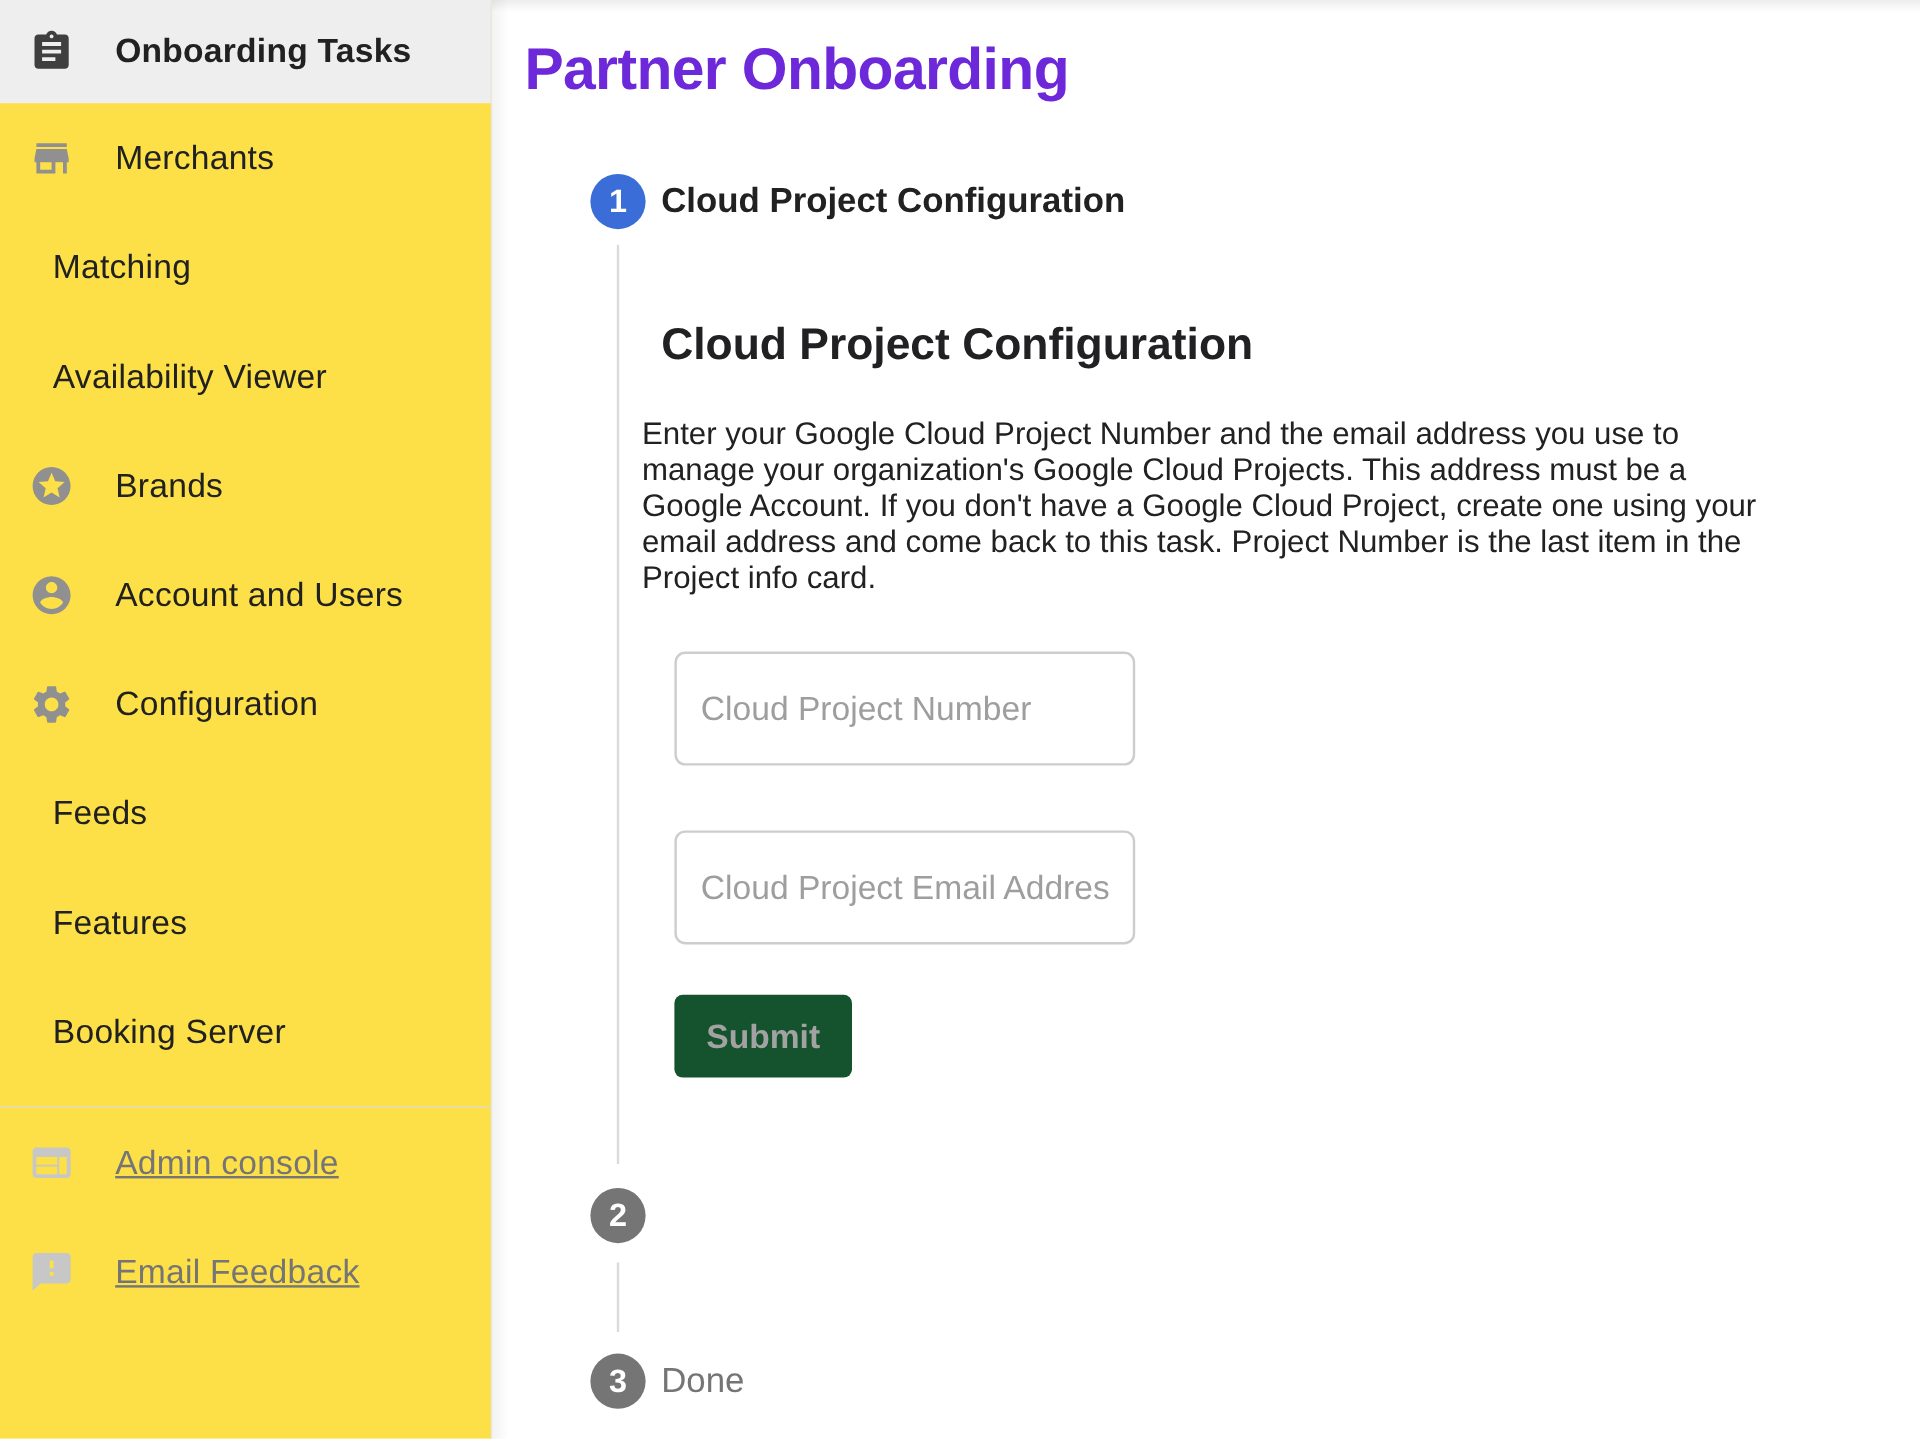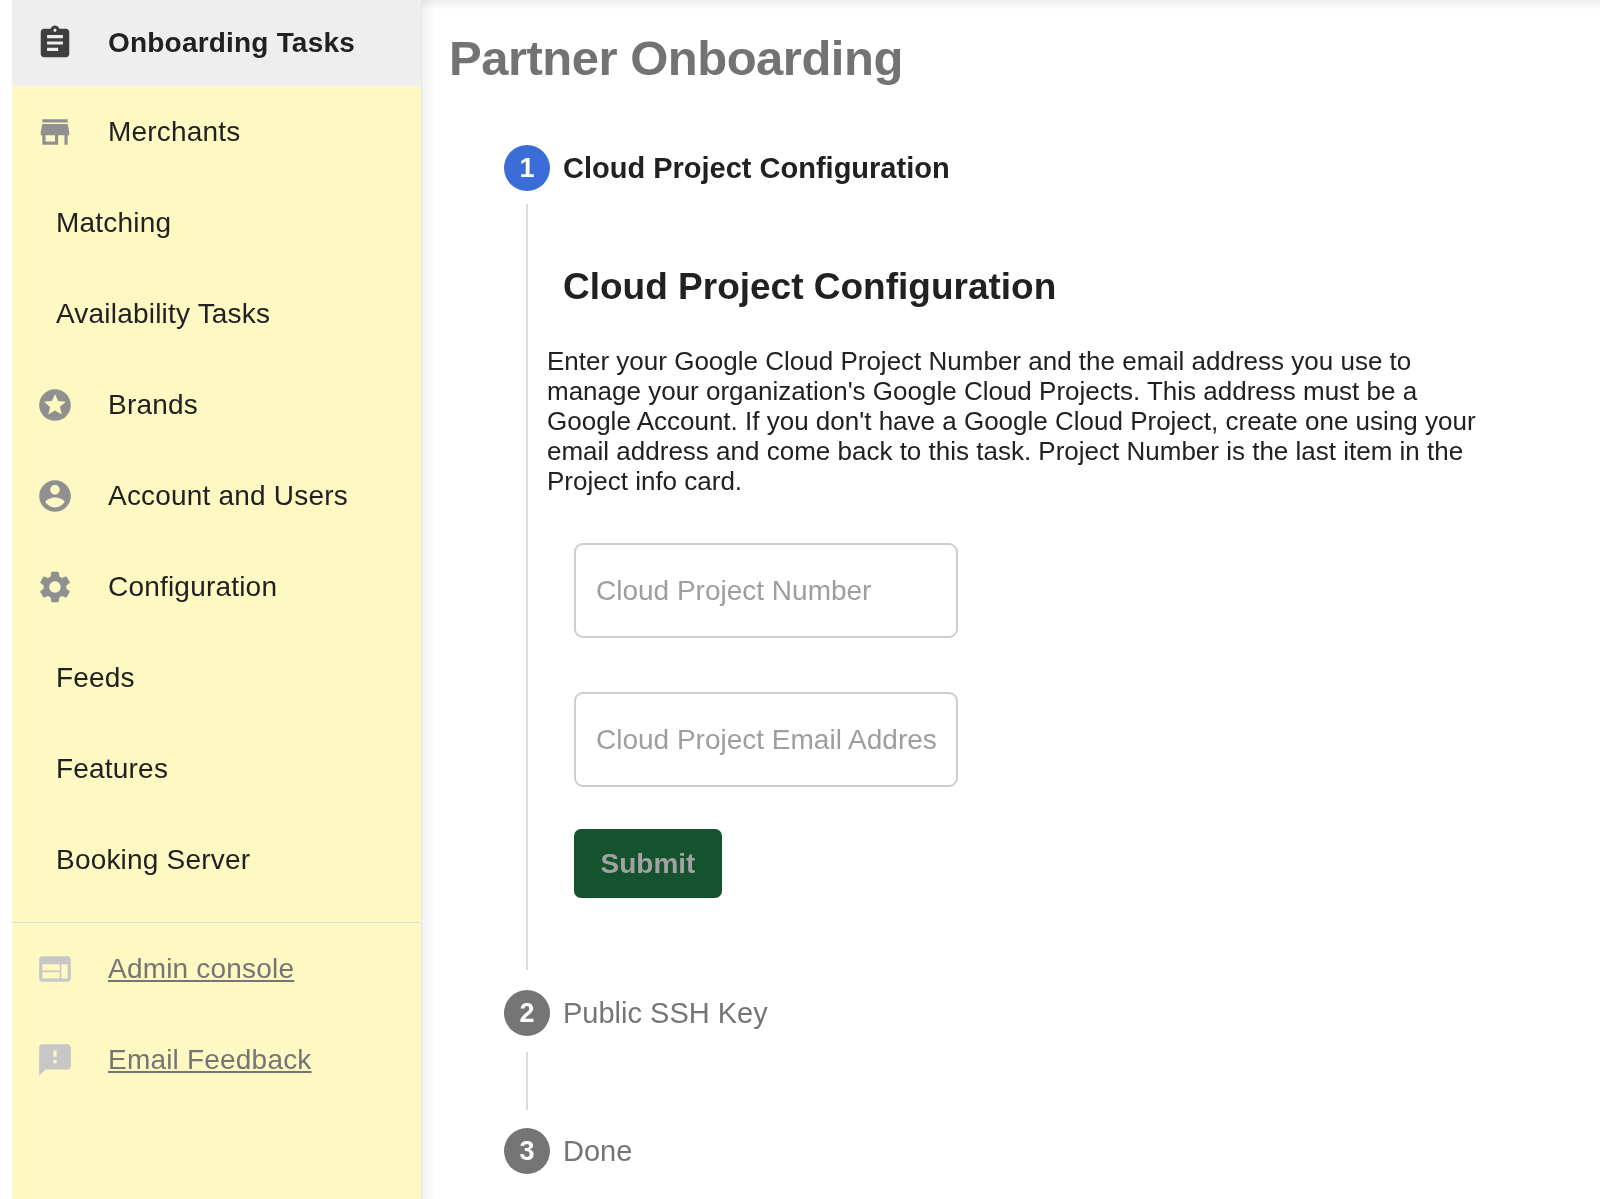"Onboarding Tasks" .sidebar { background: #fef9c3 -> #fde047; margin-left: 12px -> none }
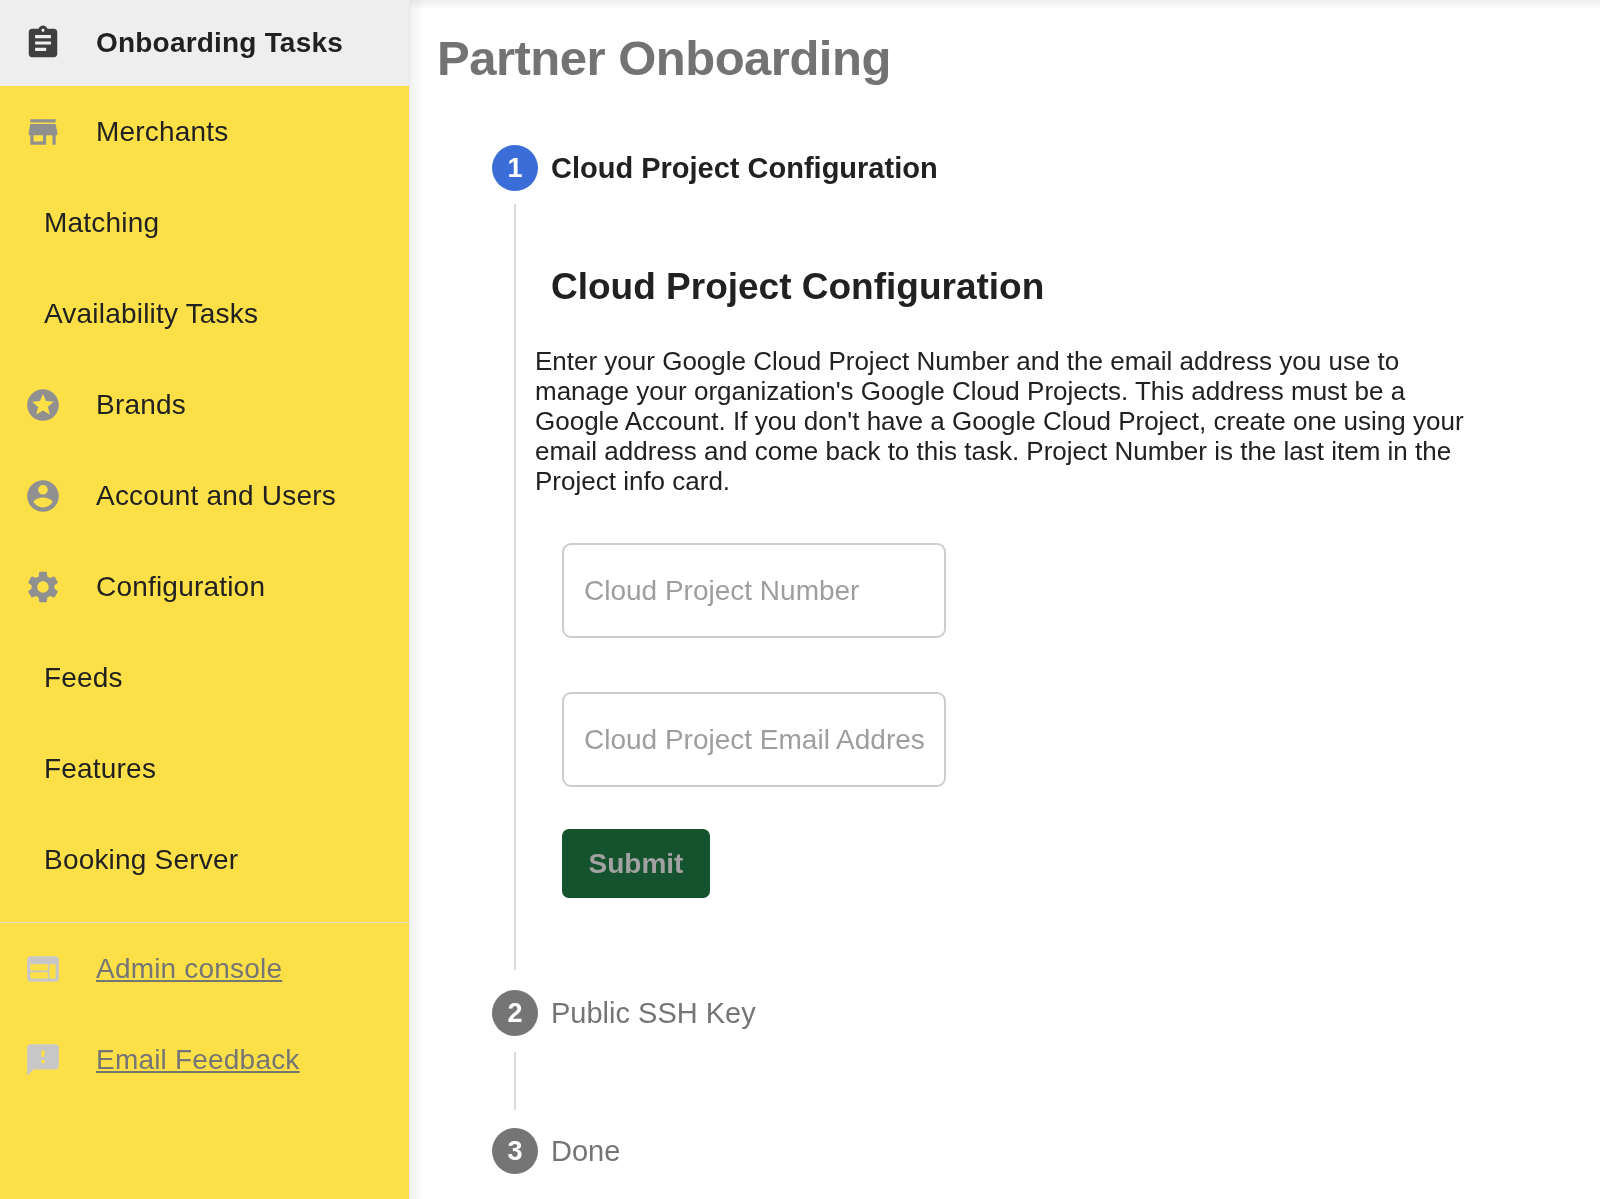"Partner Onboarding" .page-title { color: #737373 -> #6d28d9 }
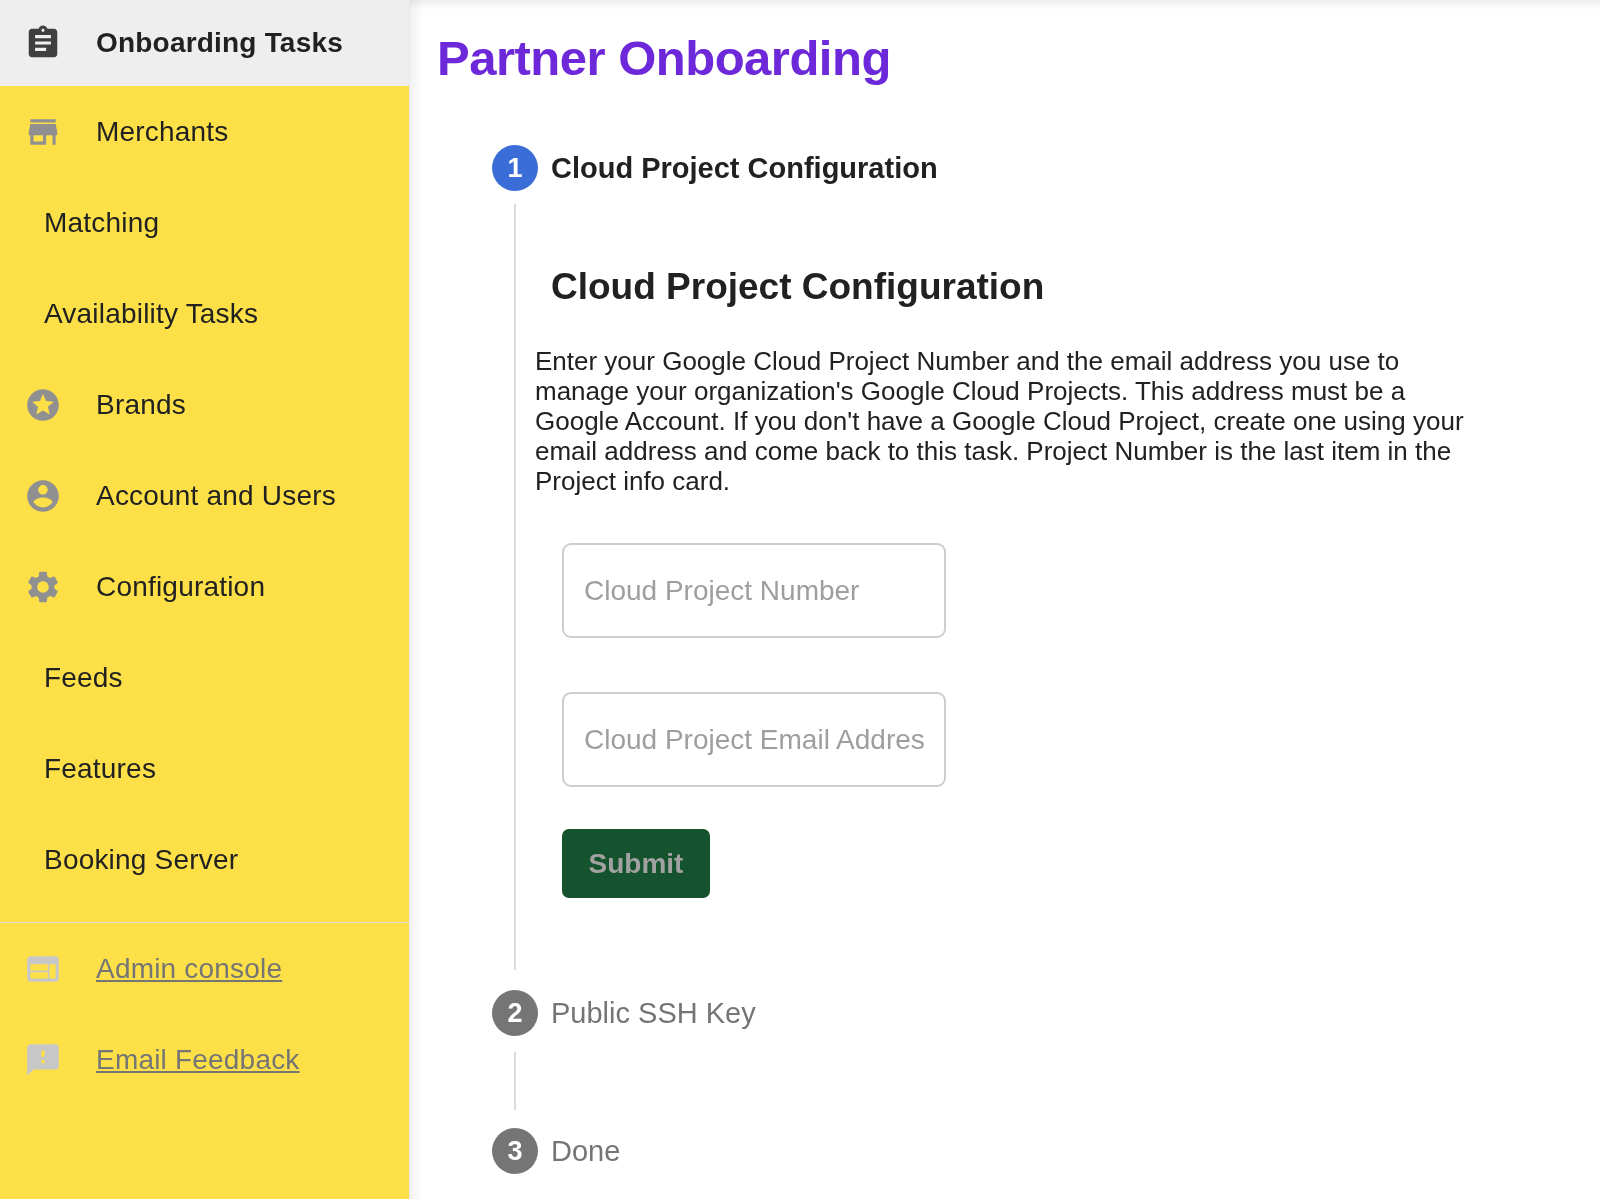"Availability Tasks" span.nav-label { text: Tasks -> Viewer }
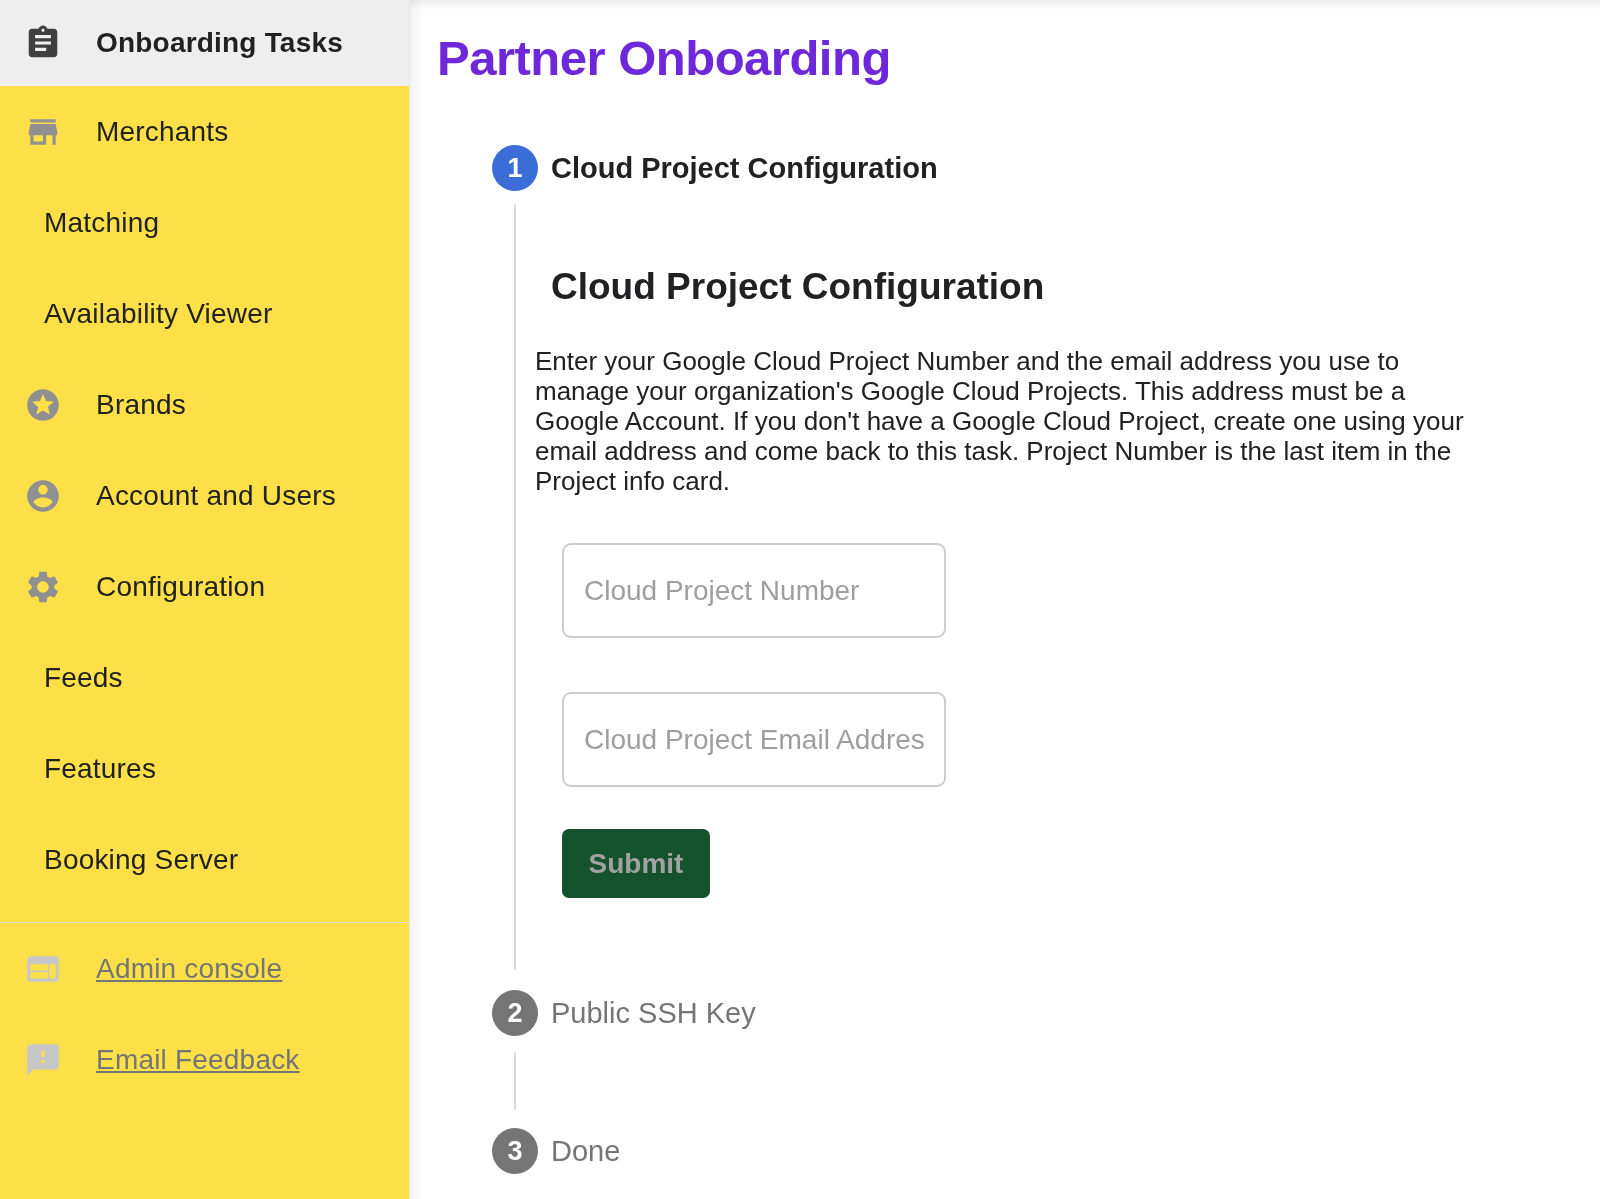"Public SSH Key" div.step-label { html: <div>Public SSH Key</div> -> none }
